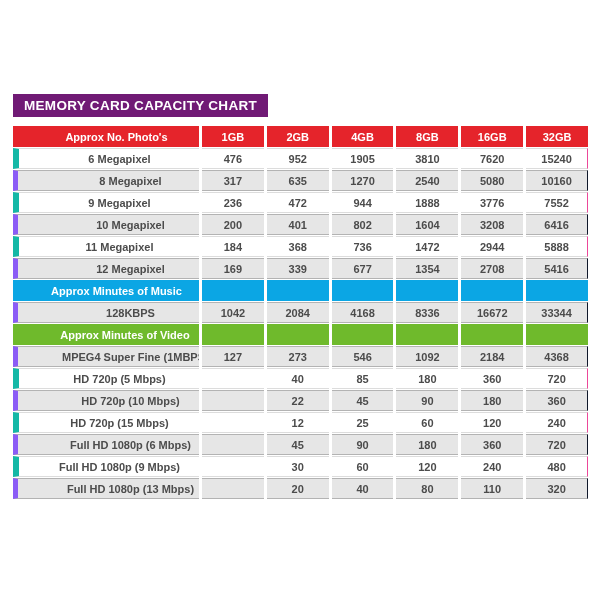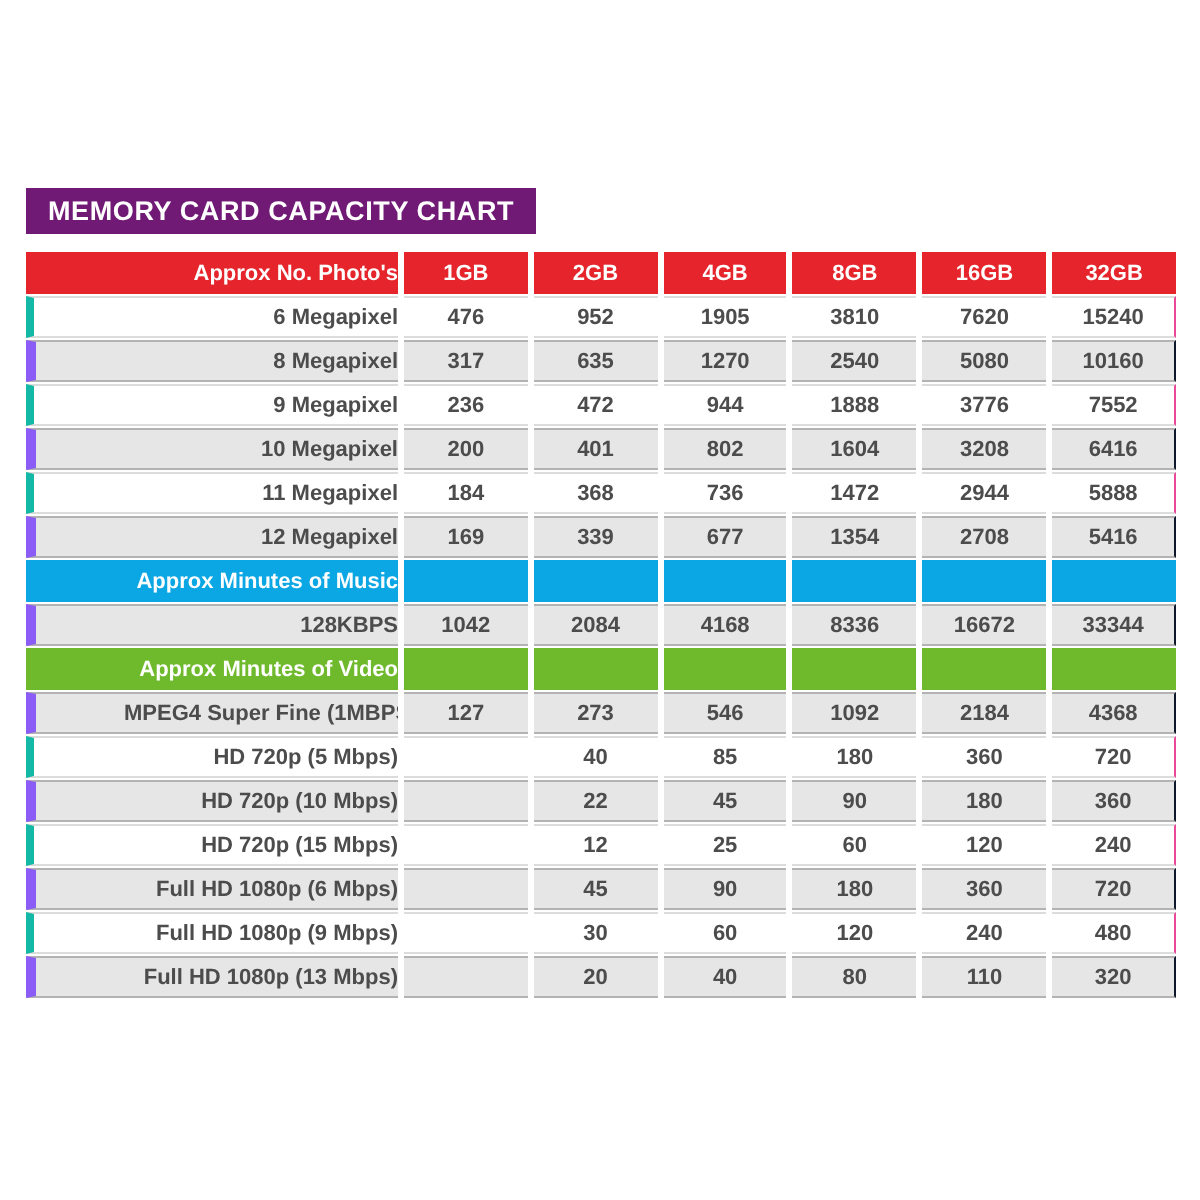"Approx No. Photo's" td.label { text-align: right -> center }
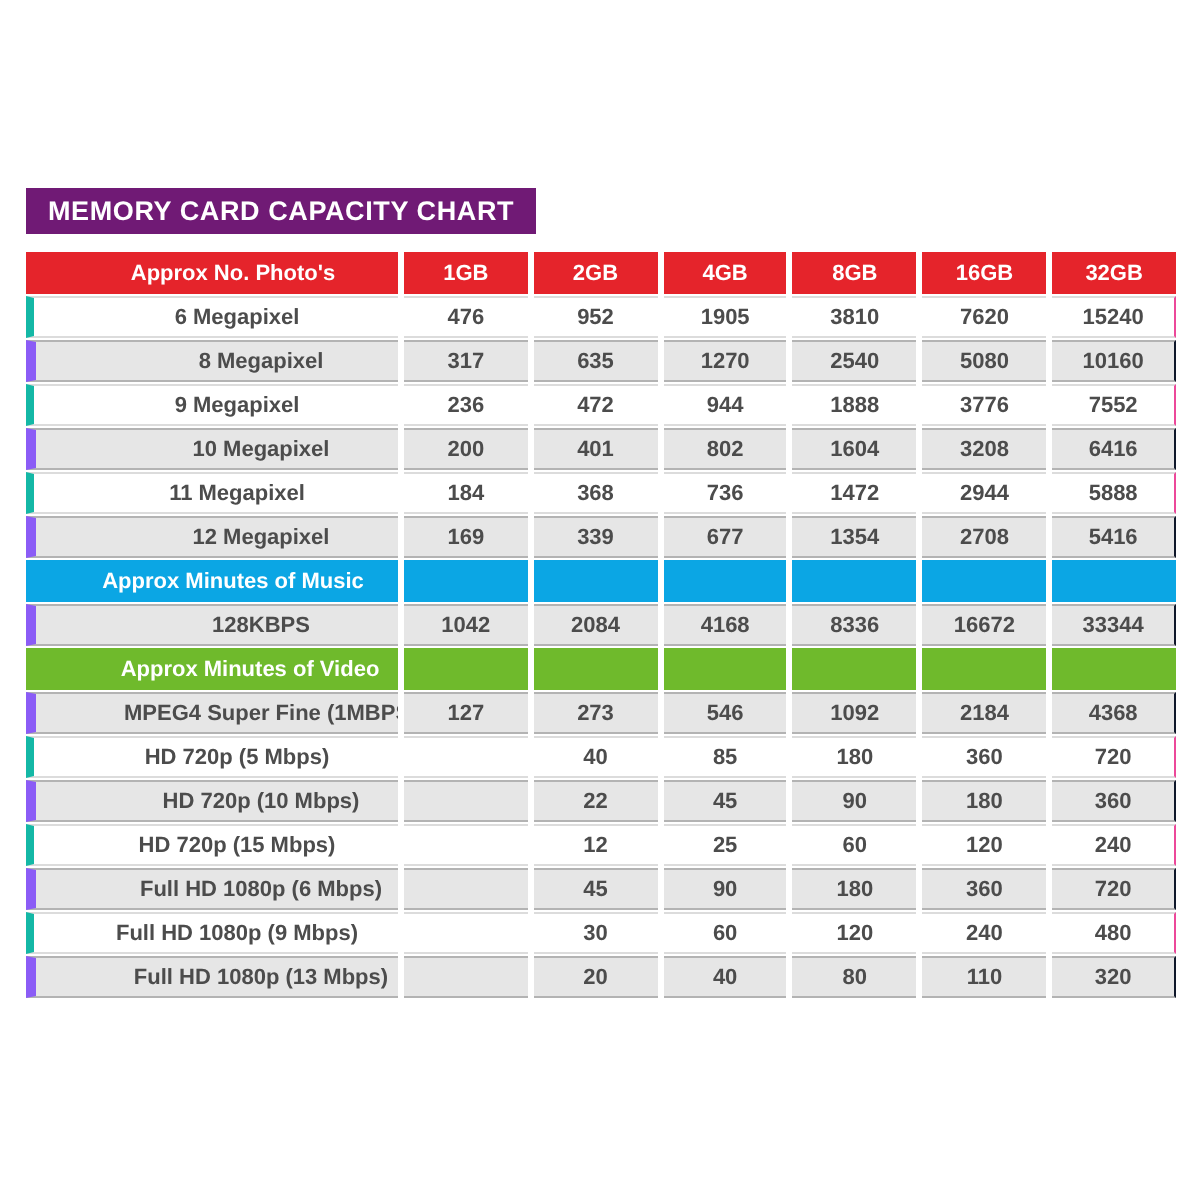"6 Megapixel" tr.row-white td:first-child { border-left: 4px solid #14b8a6 -> 6px solid #14b8a6 }
